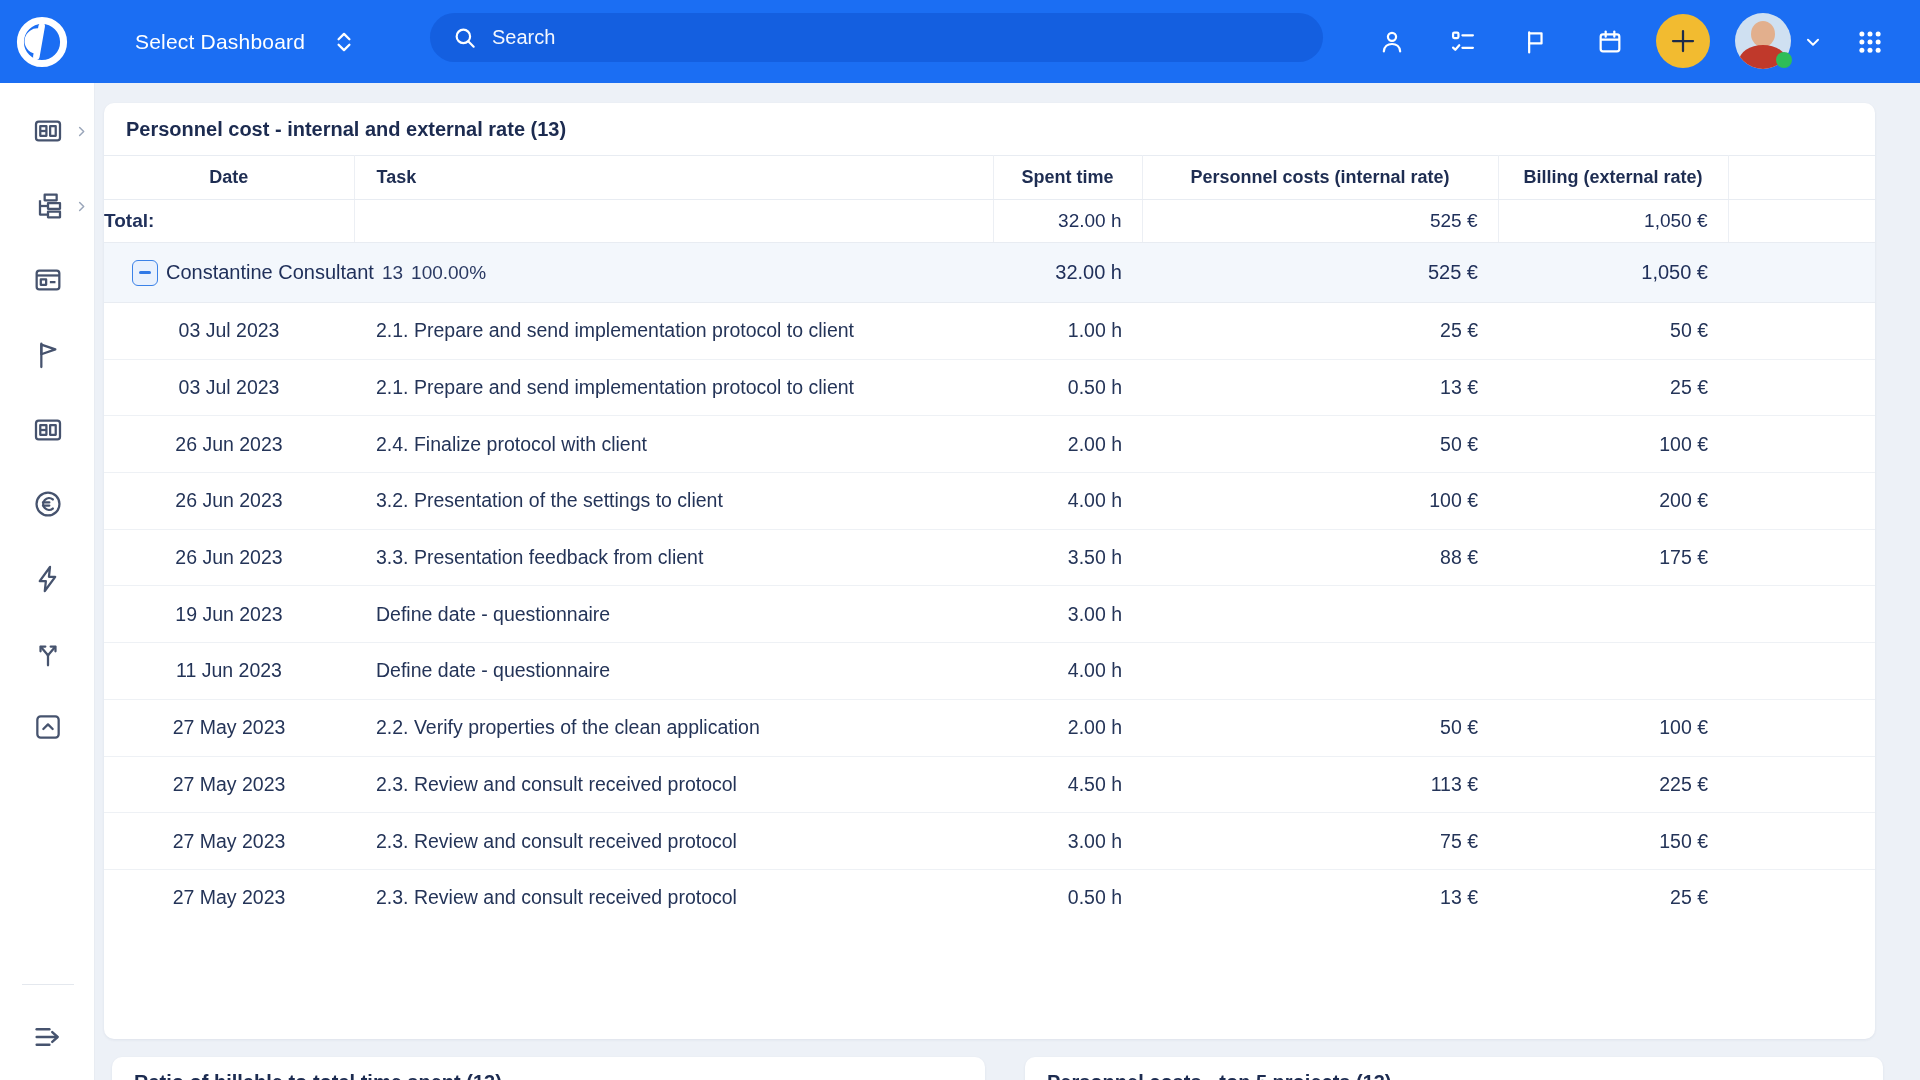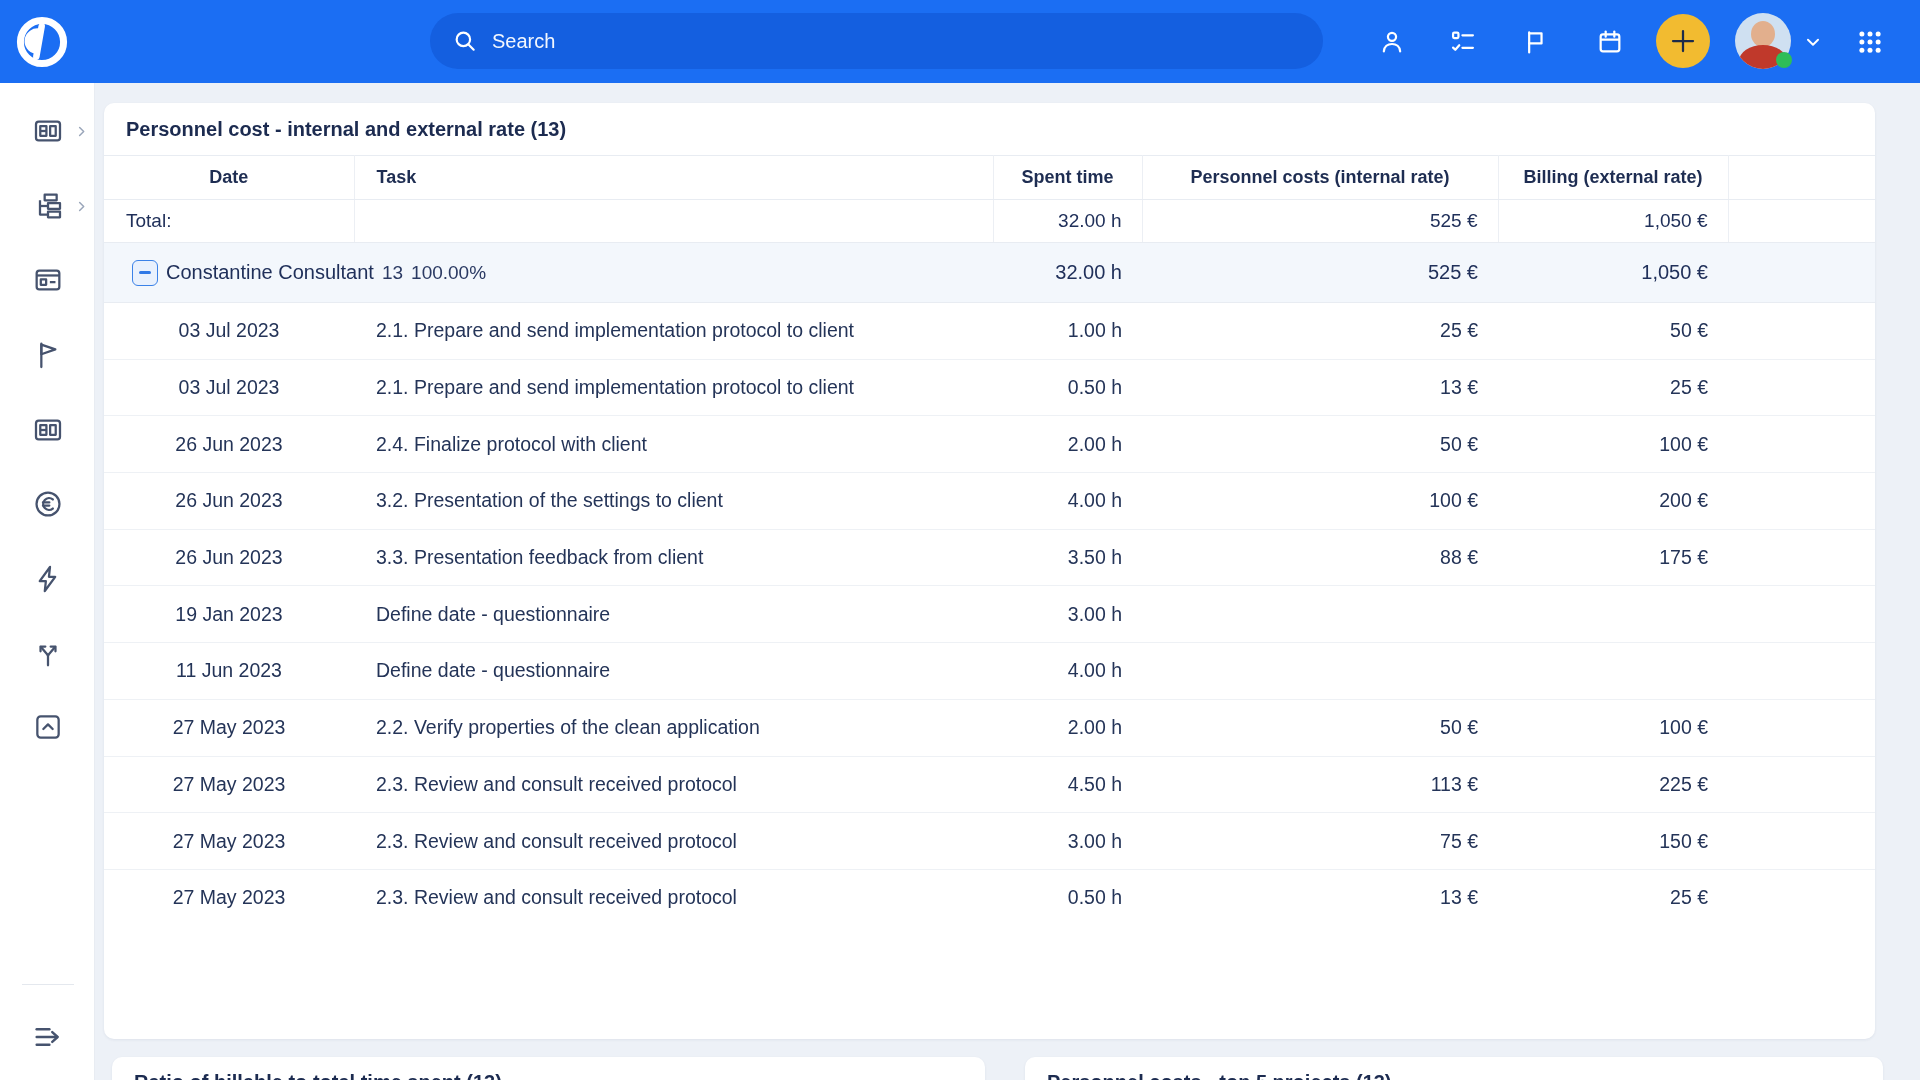"Select Dashboard" div.dash-select { html: none -> <div> <span>Select Dashboard</span> <span> <svg> <polyline></polyline> <polyline></polyline> </svg> </span> </div> }
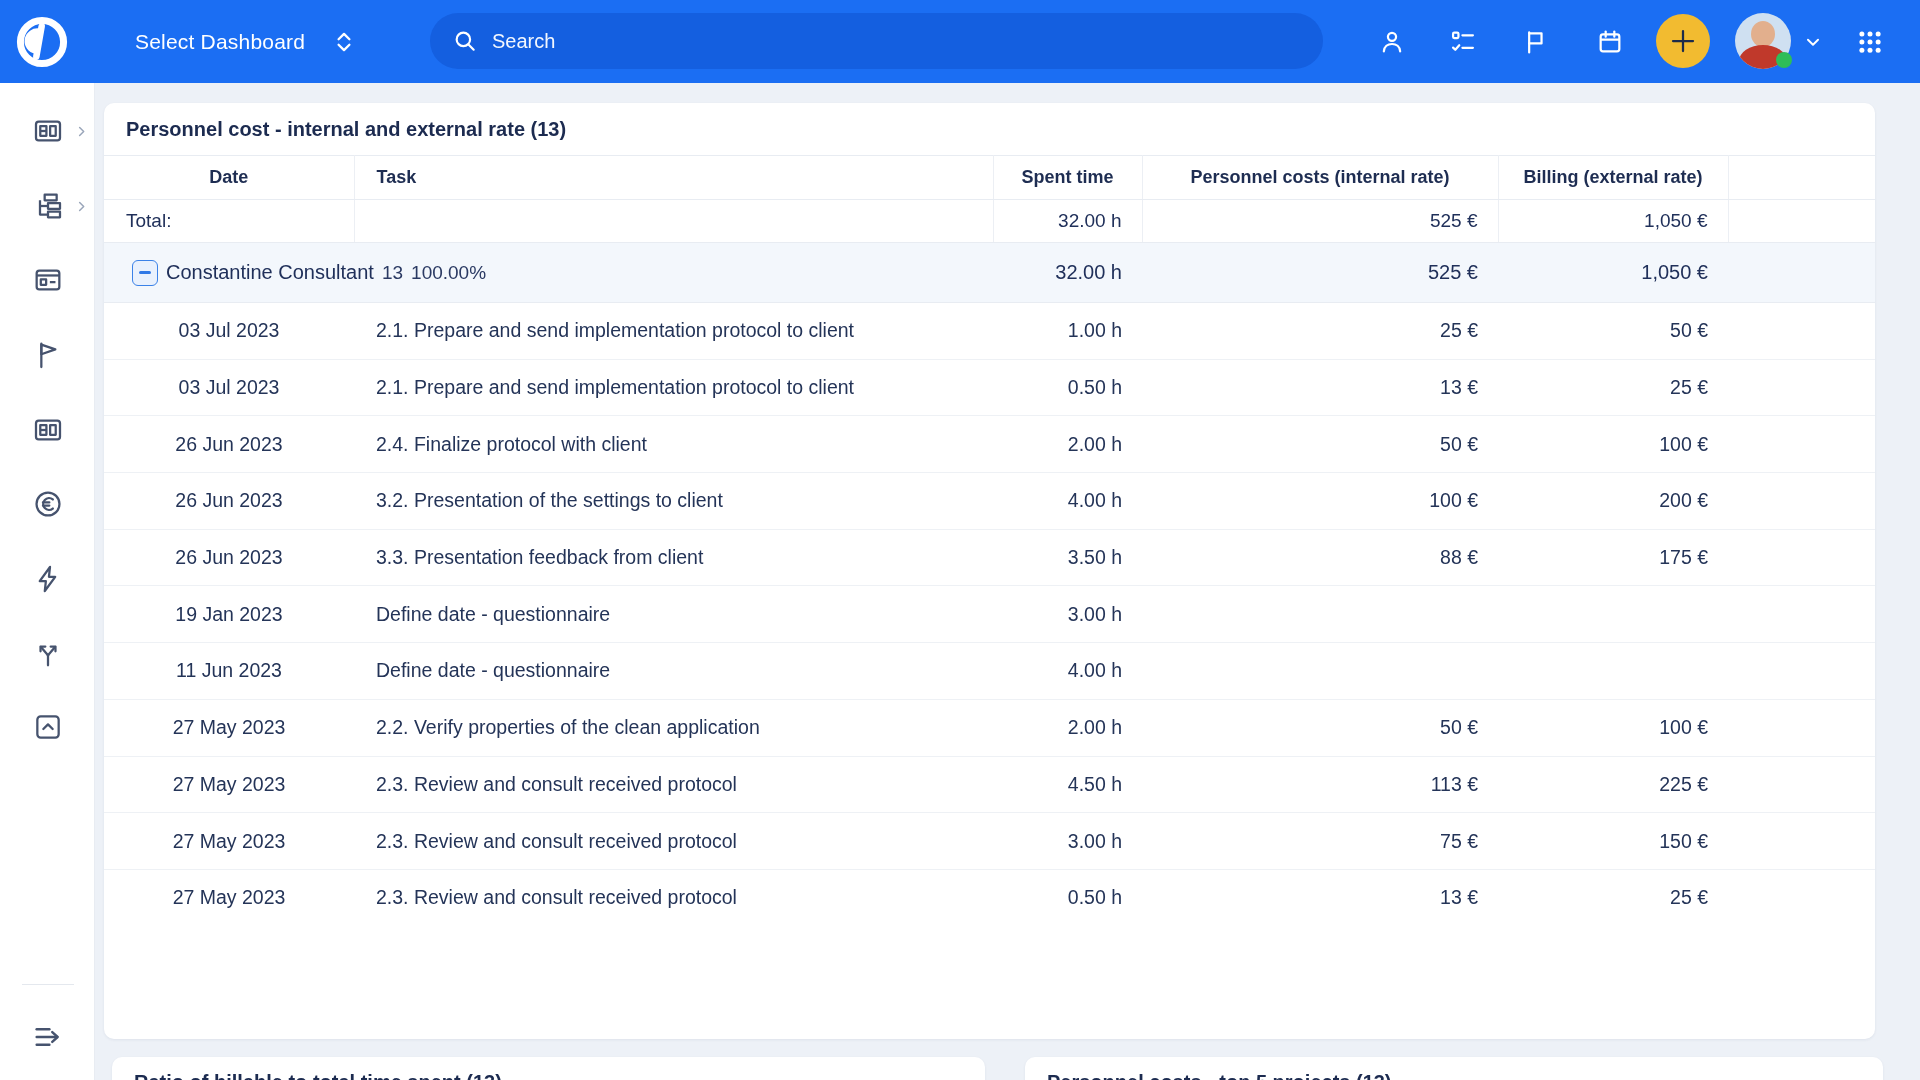"Search" .searchbar { height: 56px -> 49px }
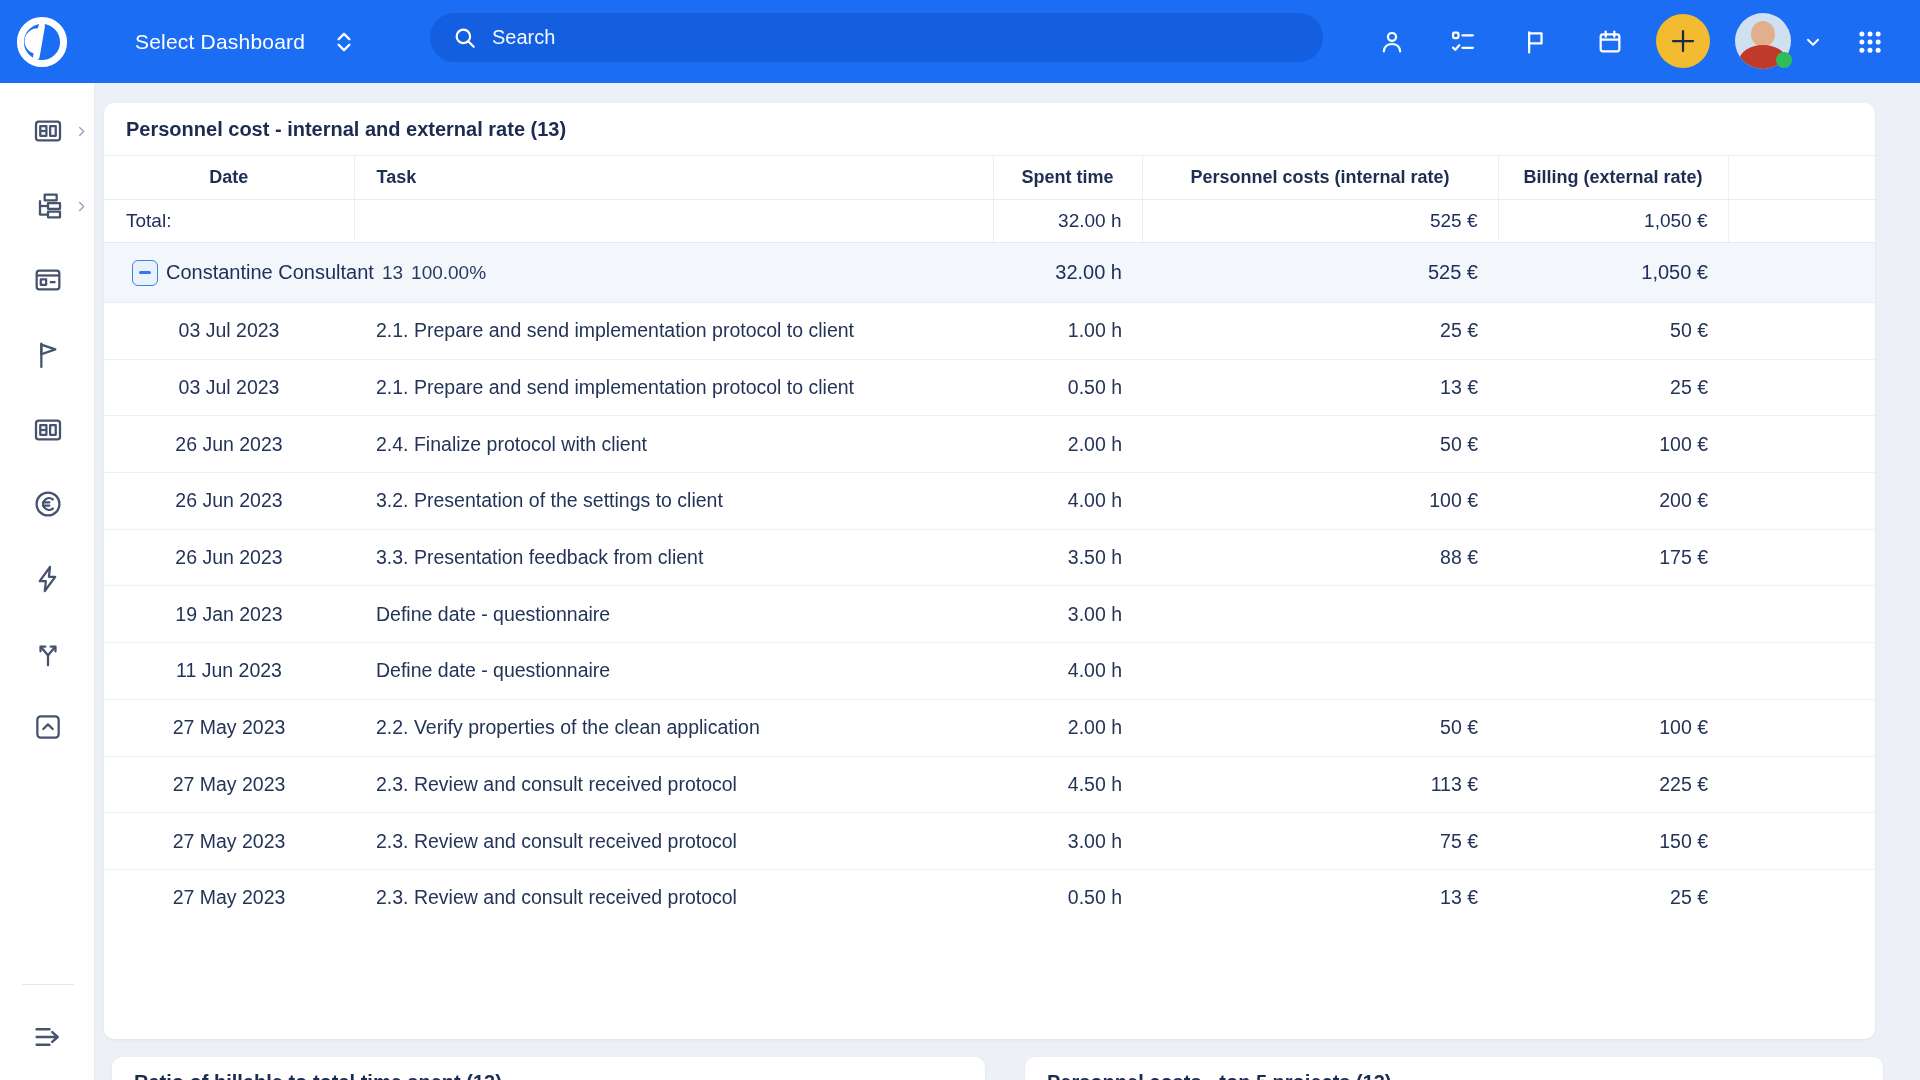"Total:" td.lbl-total { font-weight: 400 -> 700; padding-left: 22px -> none }
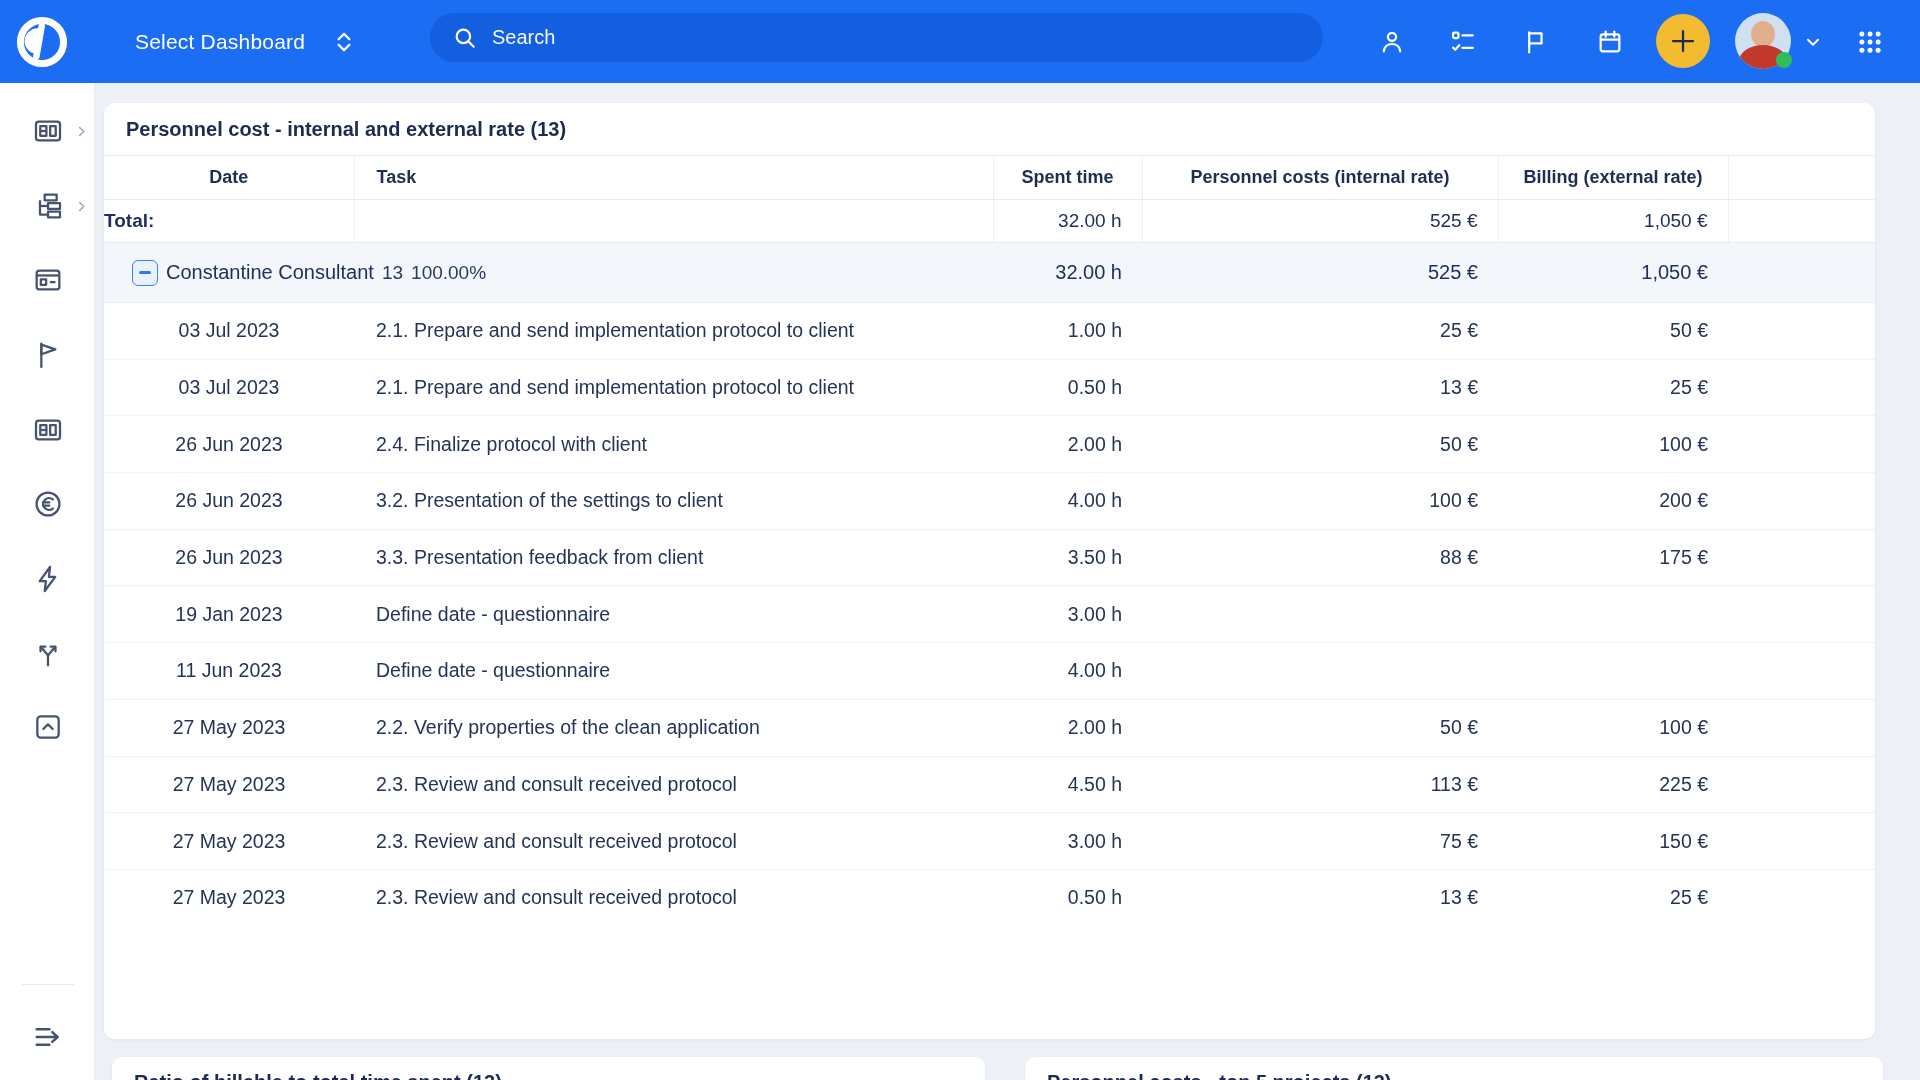"19 Jan 2023" td.c-date { text: Jan -> Jun }
